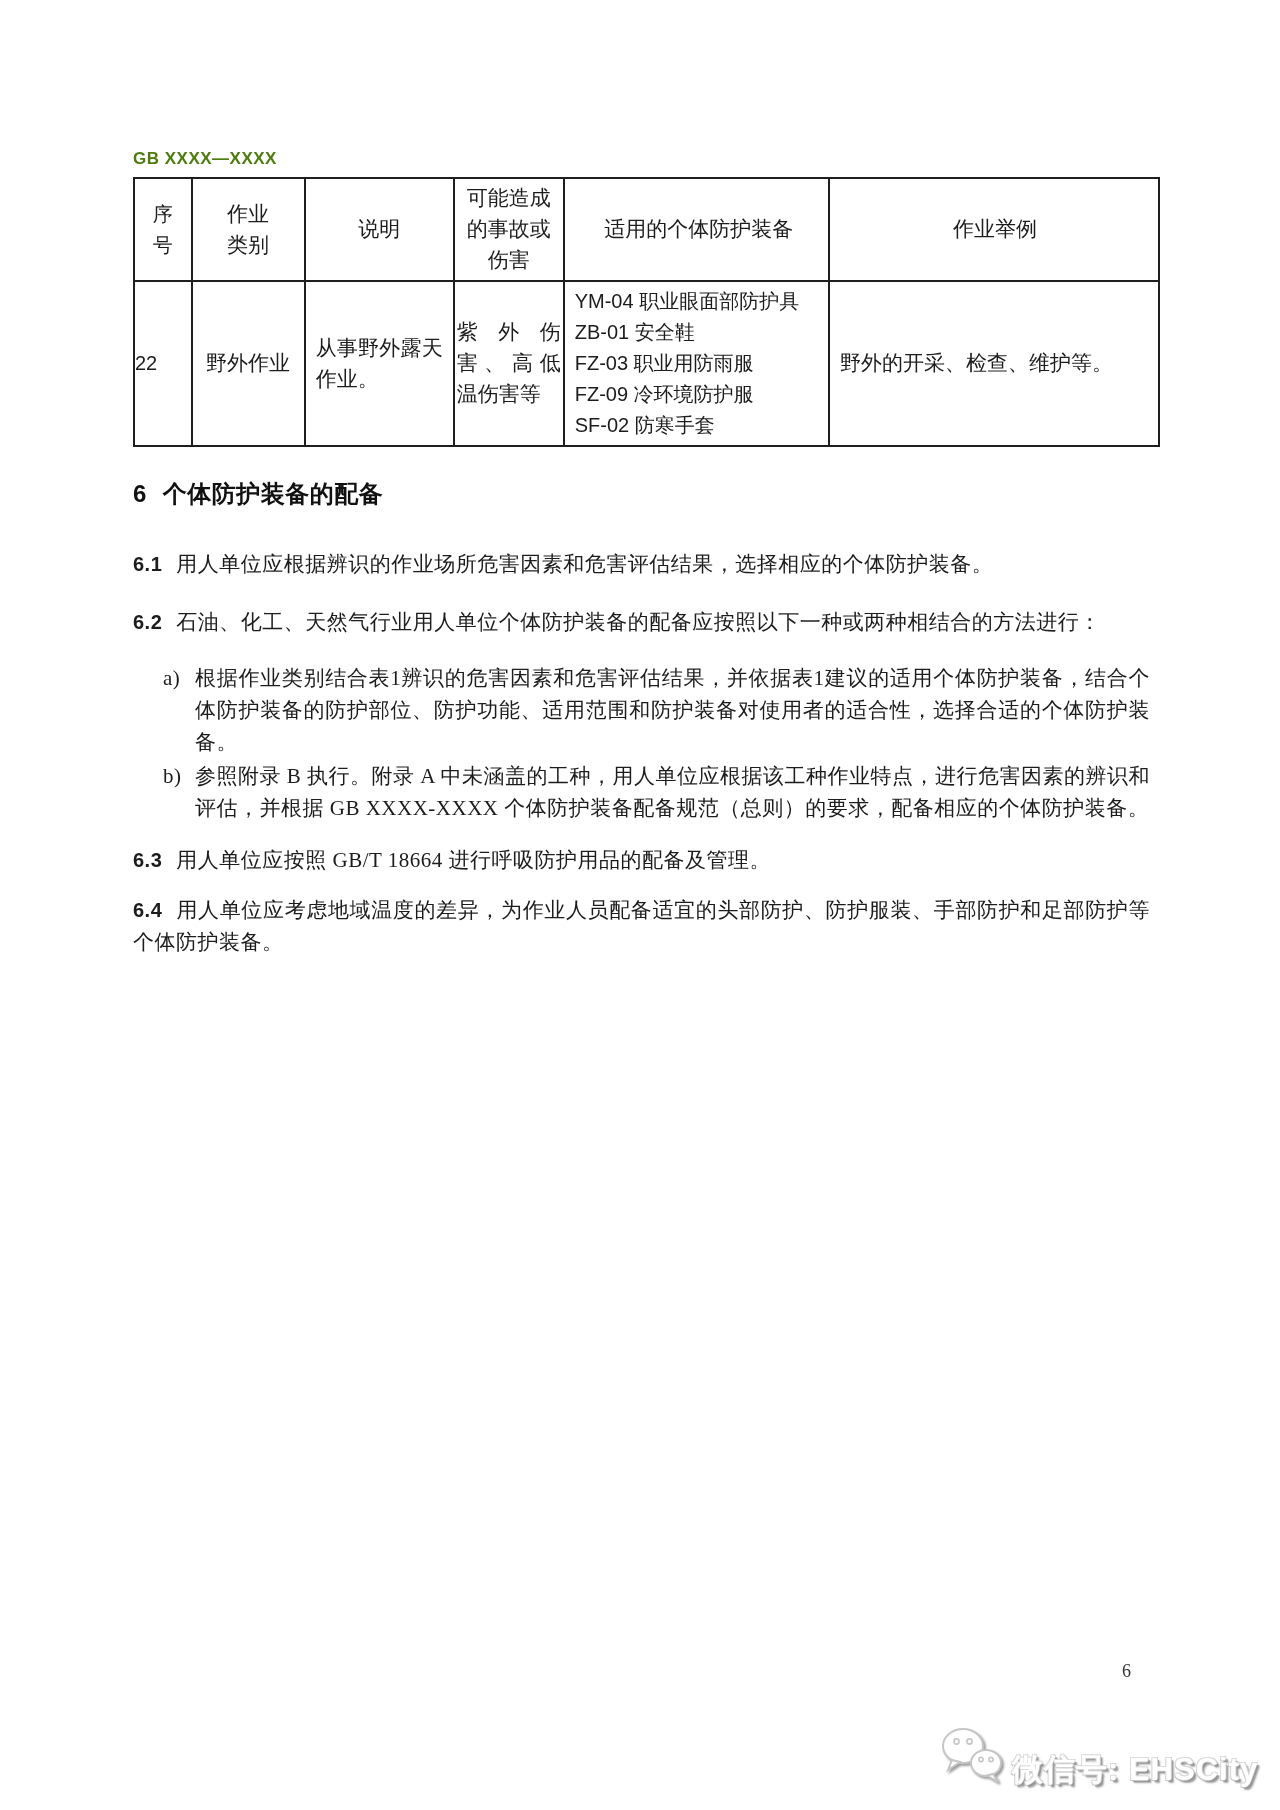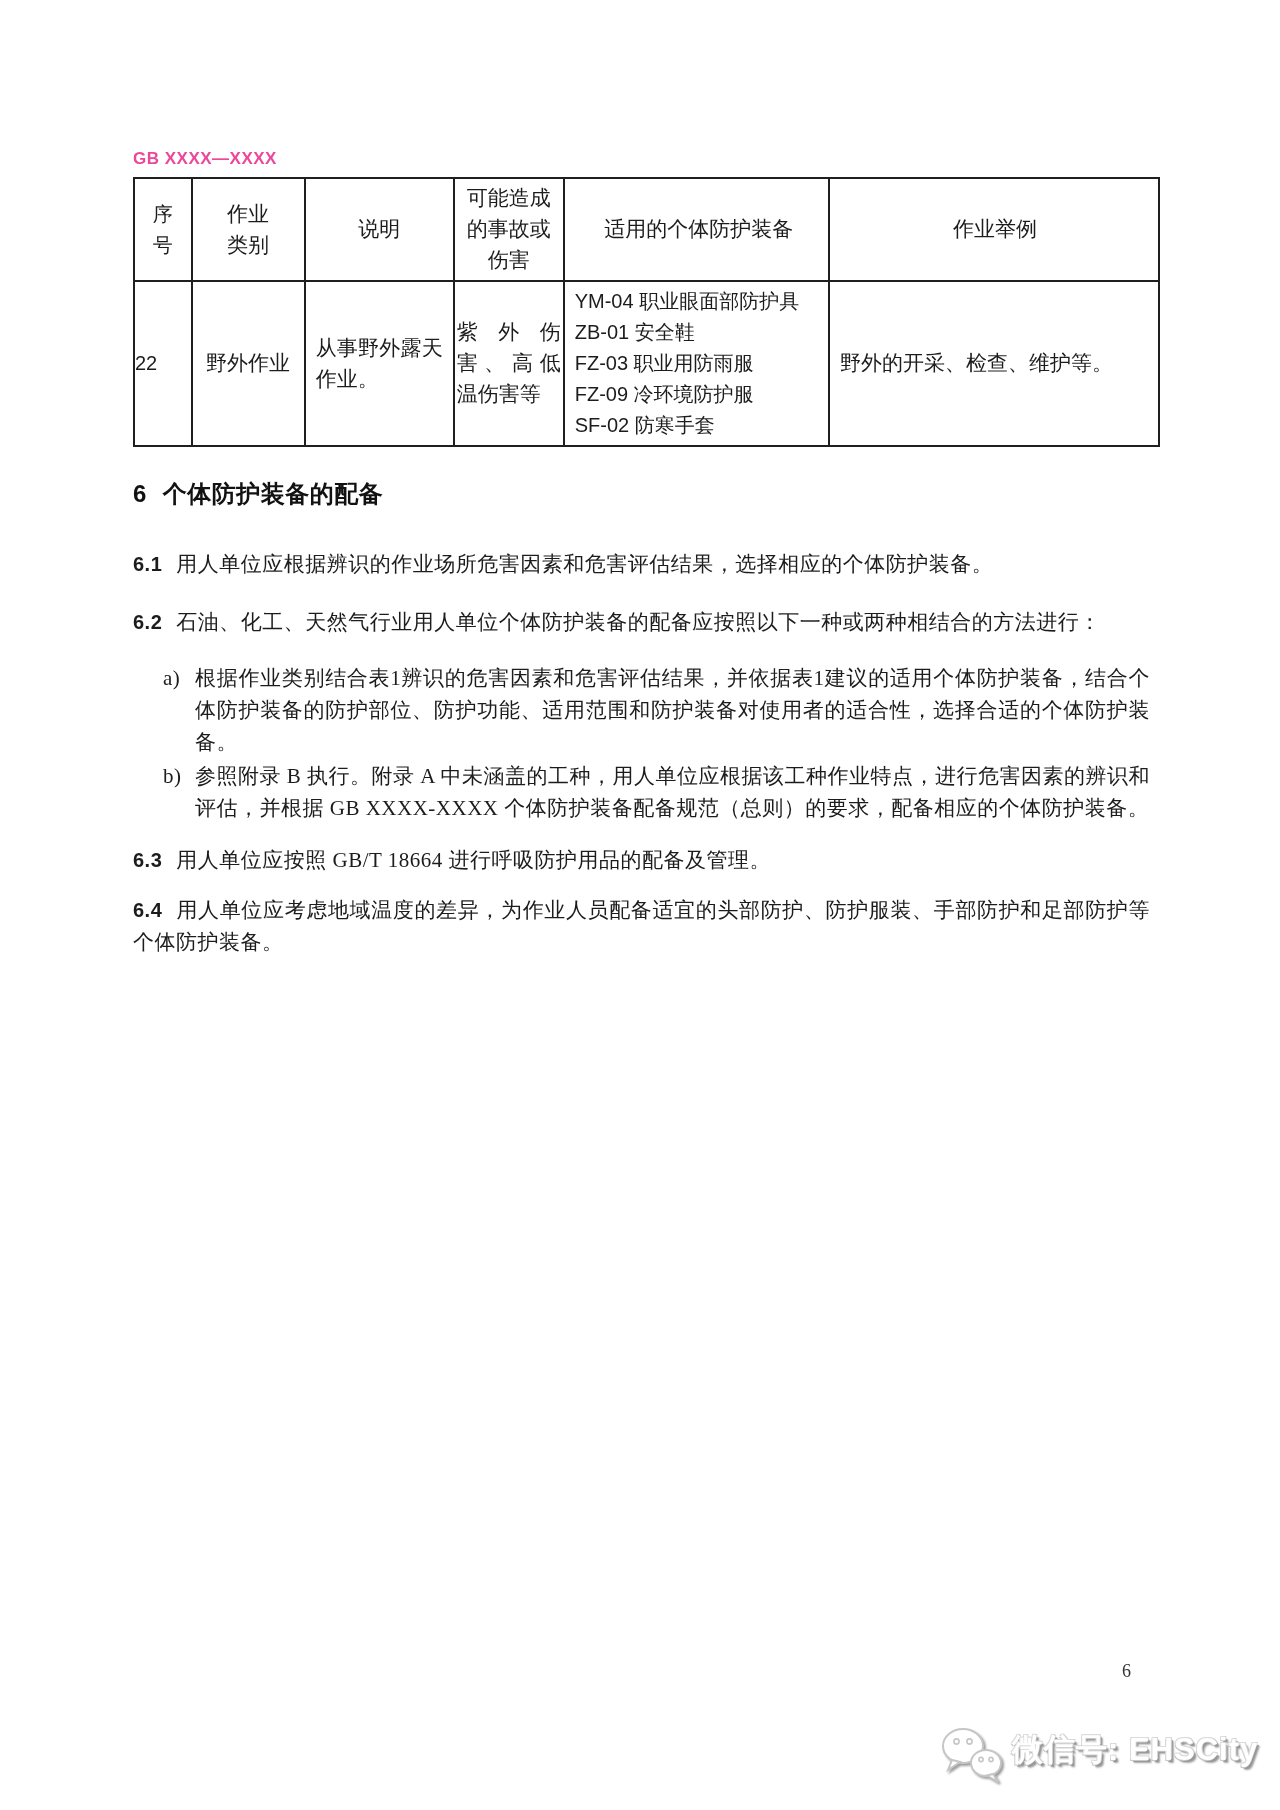"GB XXXX—XXXX" .doc-code { color: #ec4899 -> #4d7c0f }
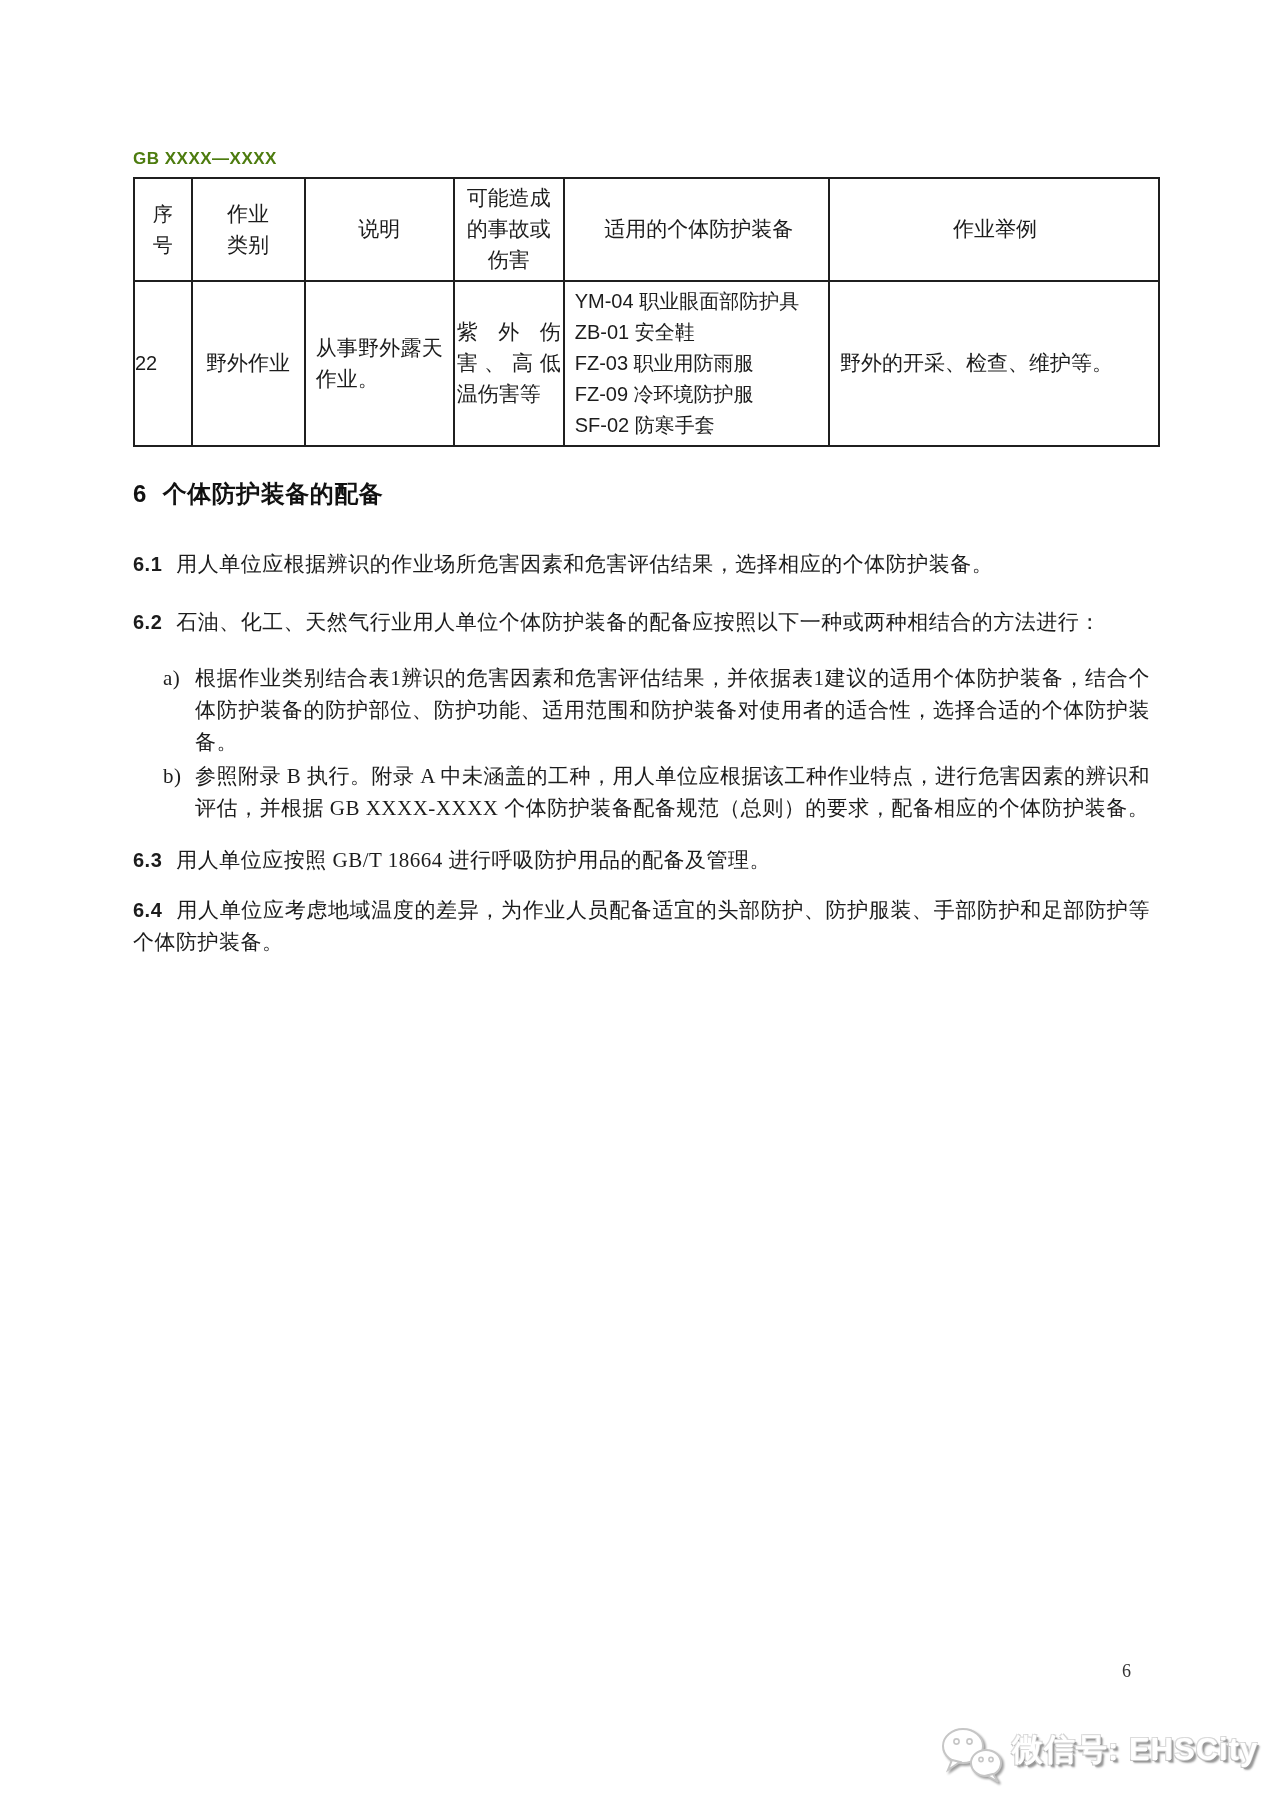"微信号: EHSCity" .footer-text { top: 6px -> 26px }
